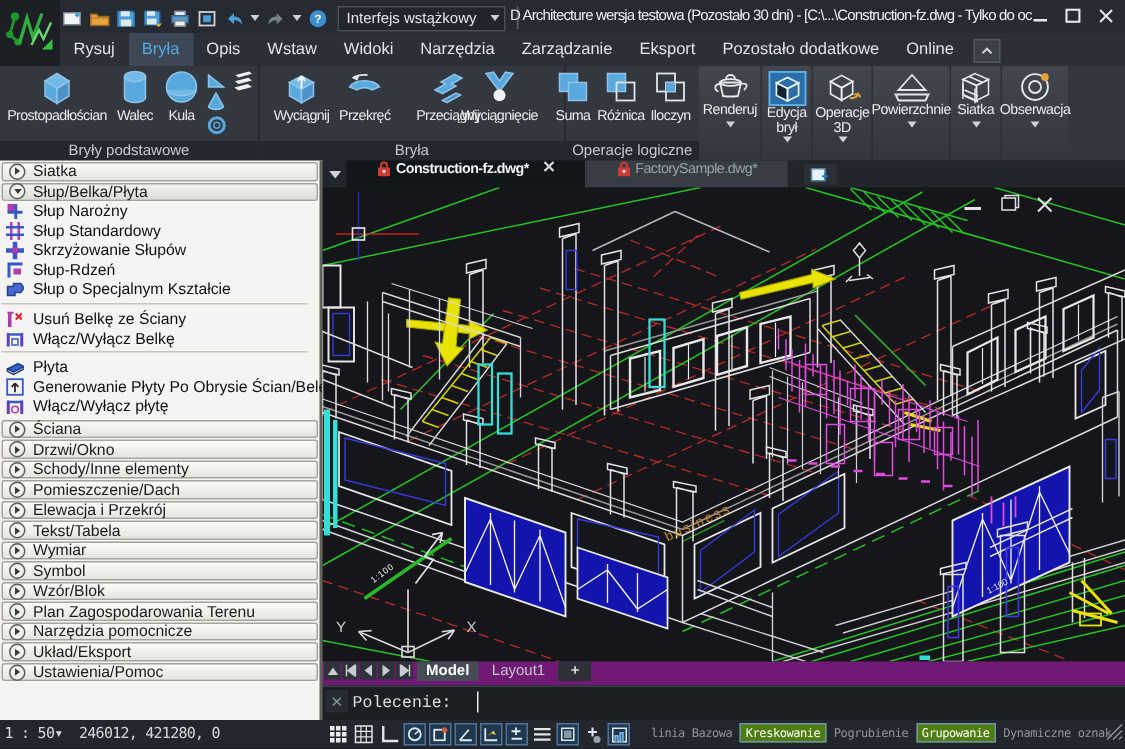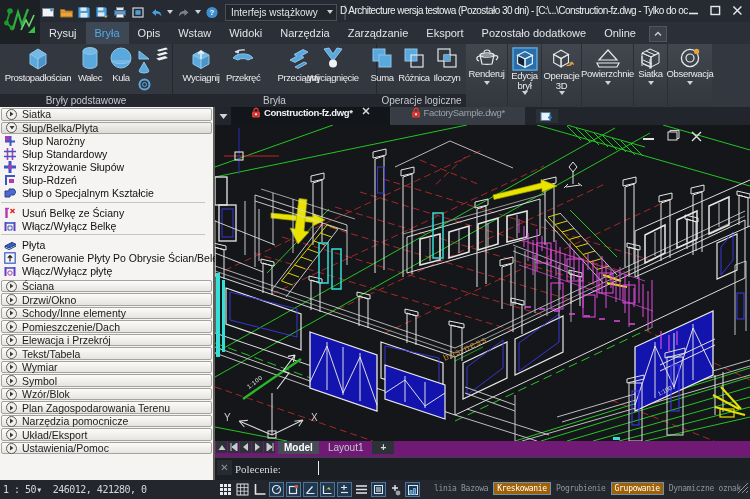"Polecenie:" .cmdtx { font-family: Liberation Serif, serif -> Liberation Mono, monospace }
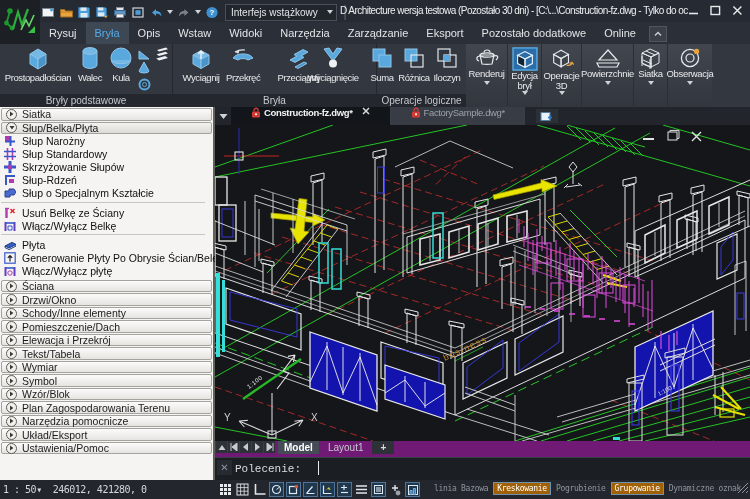"Kreskowanie" .sttg.on { background: #a16207 -> #4d7c0f }
